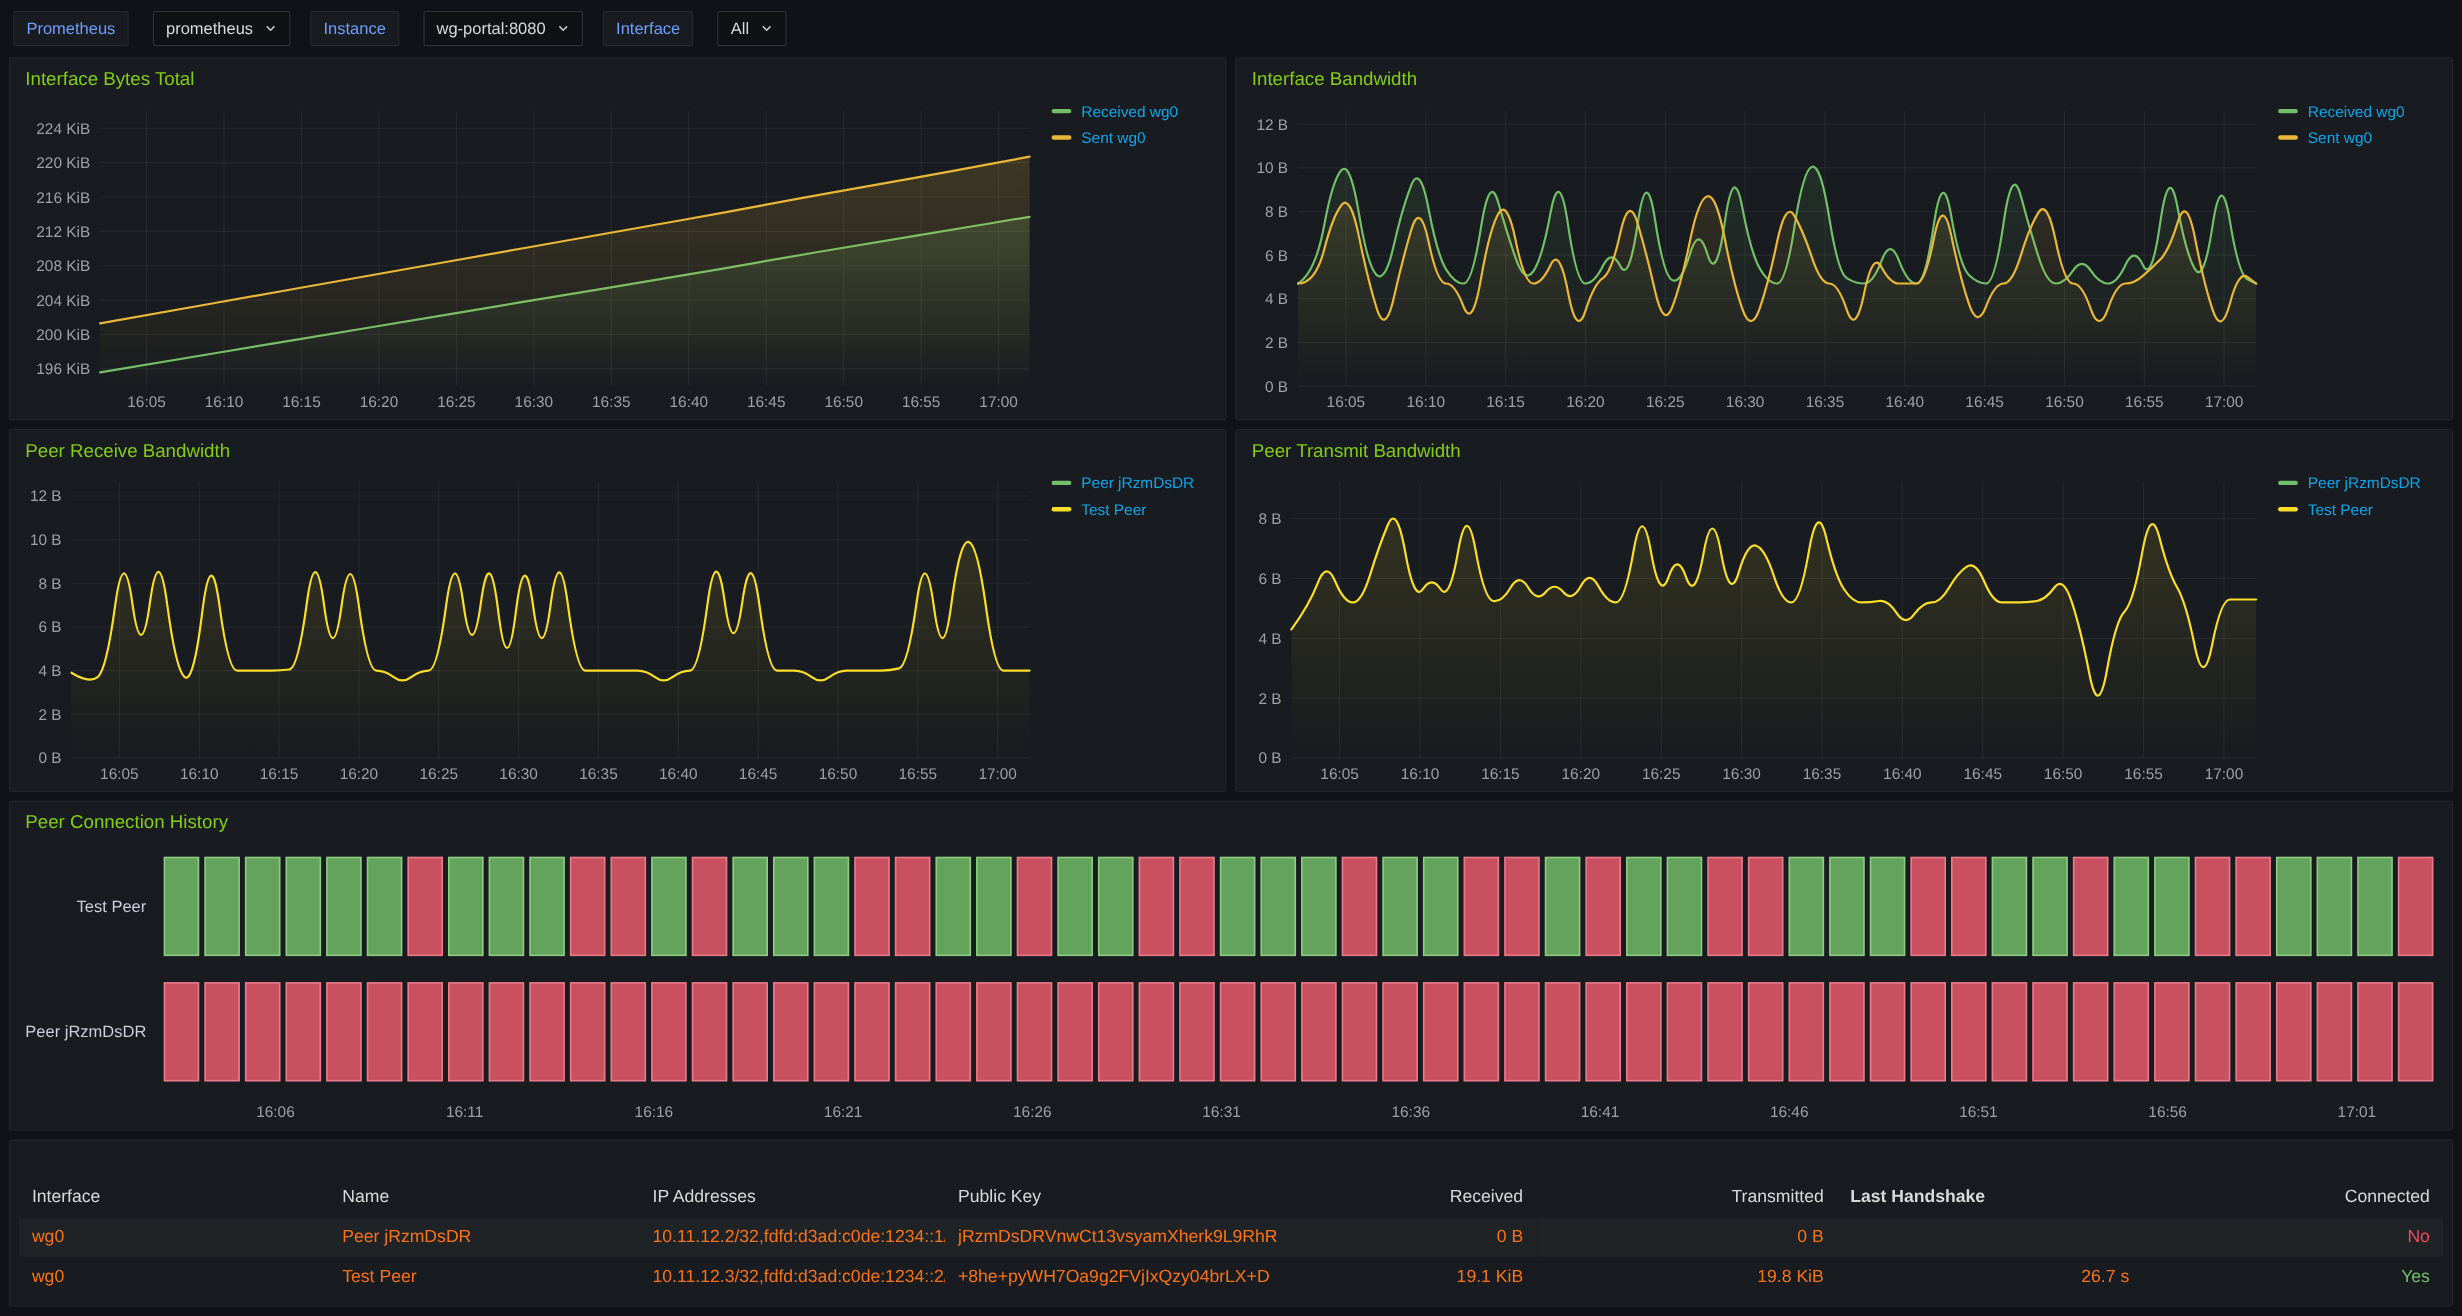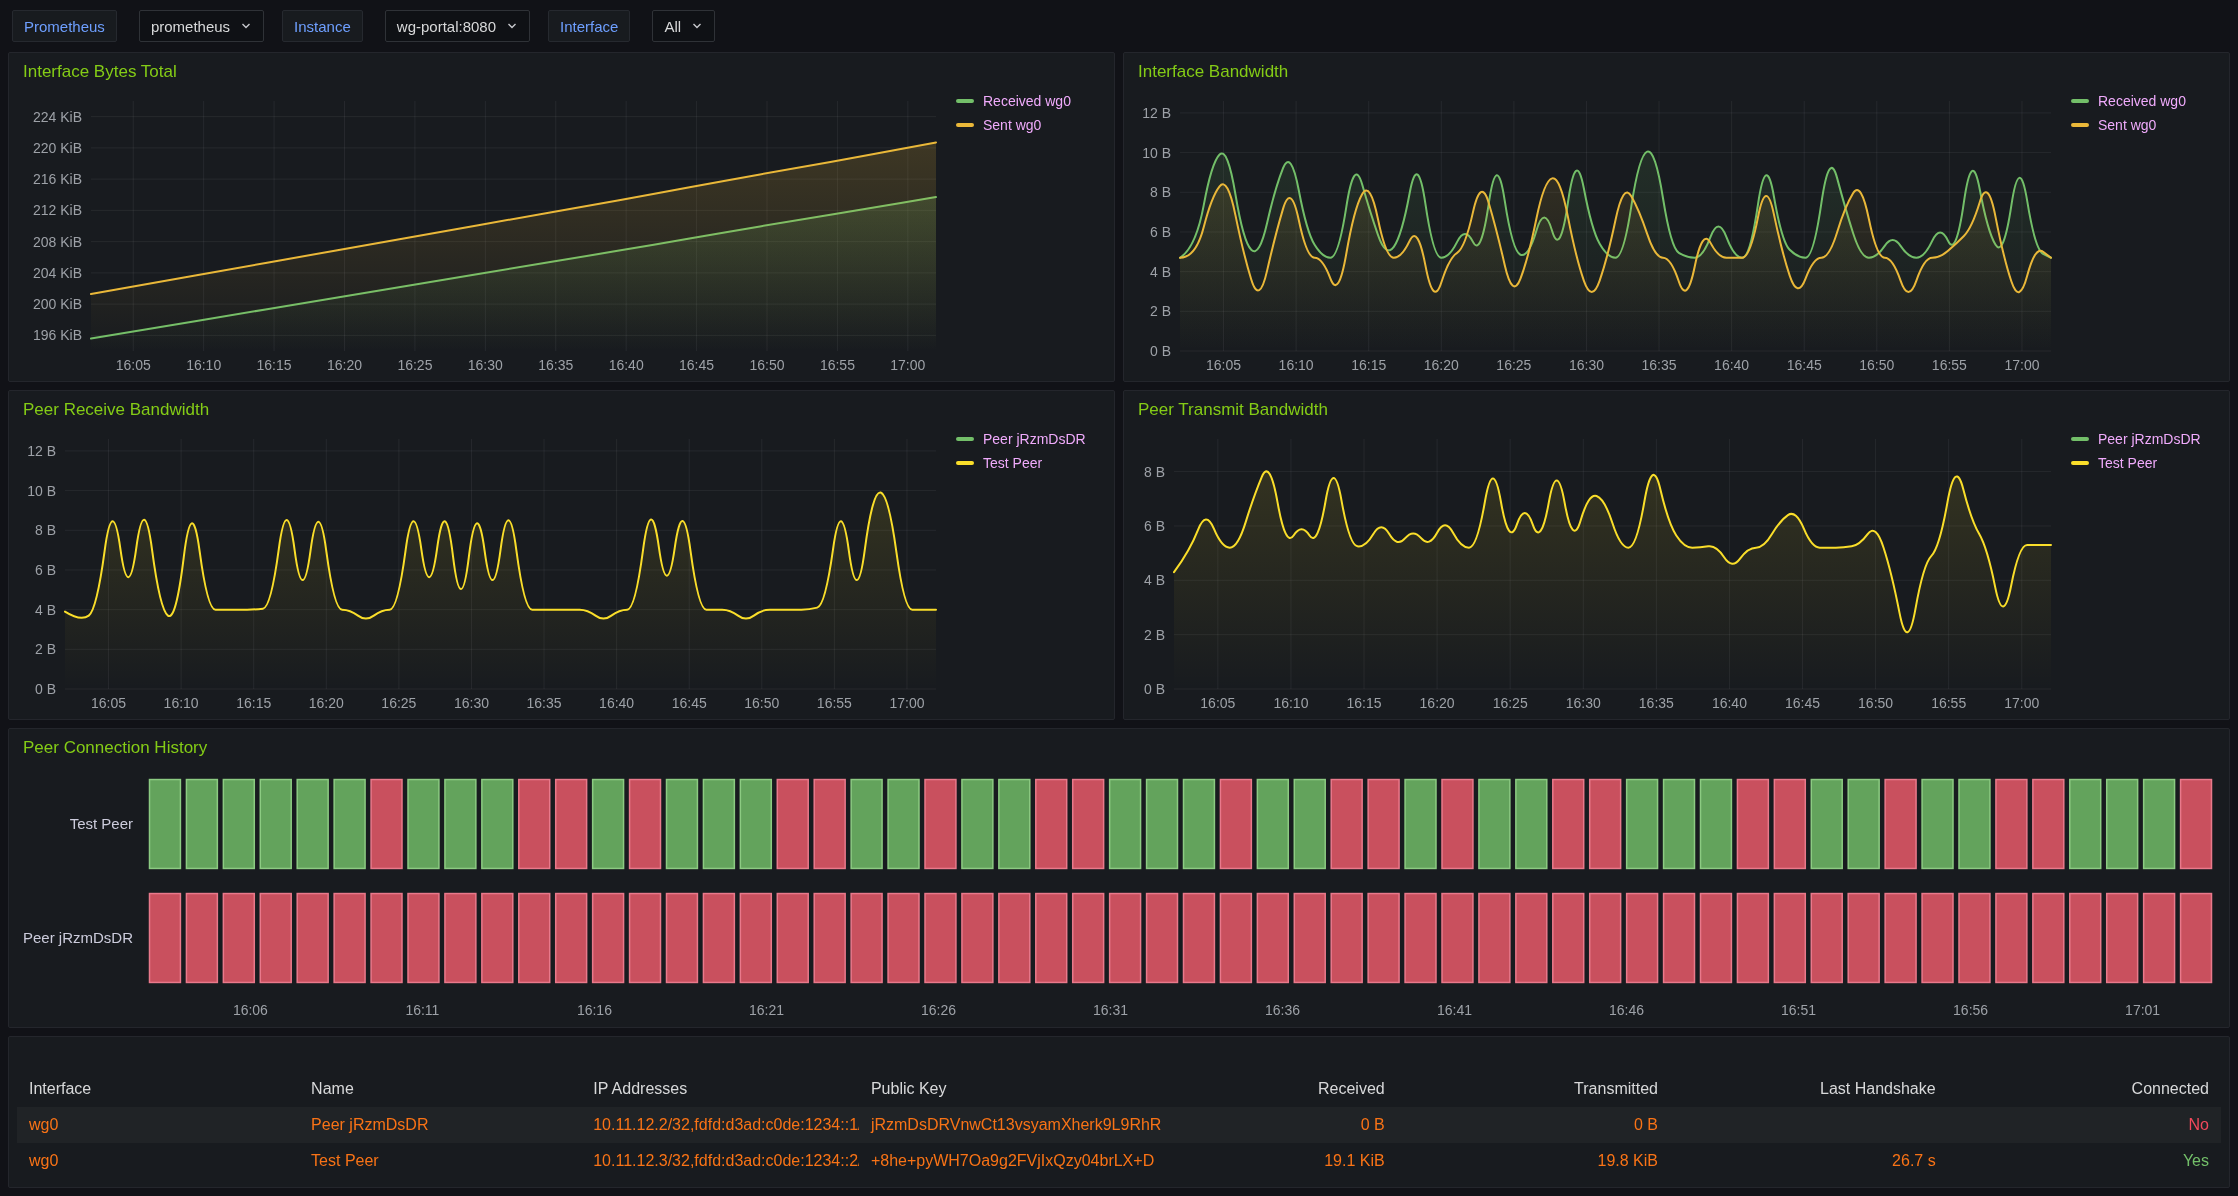"Received wg0" .legend-label { color: #f0abfc -> #0ea5e9 }
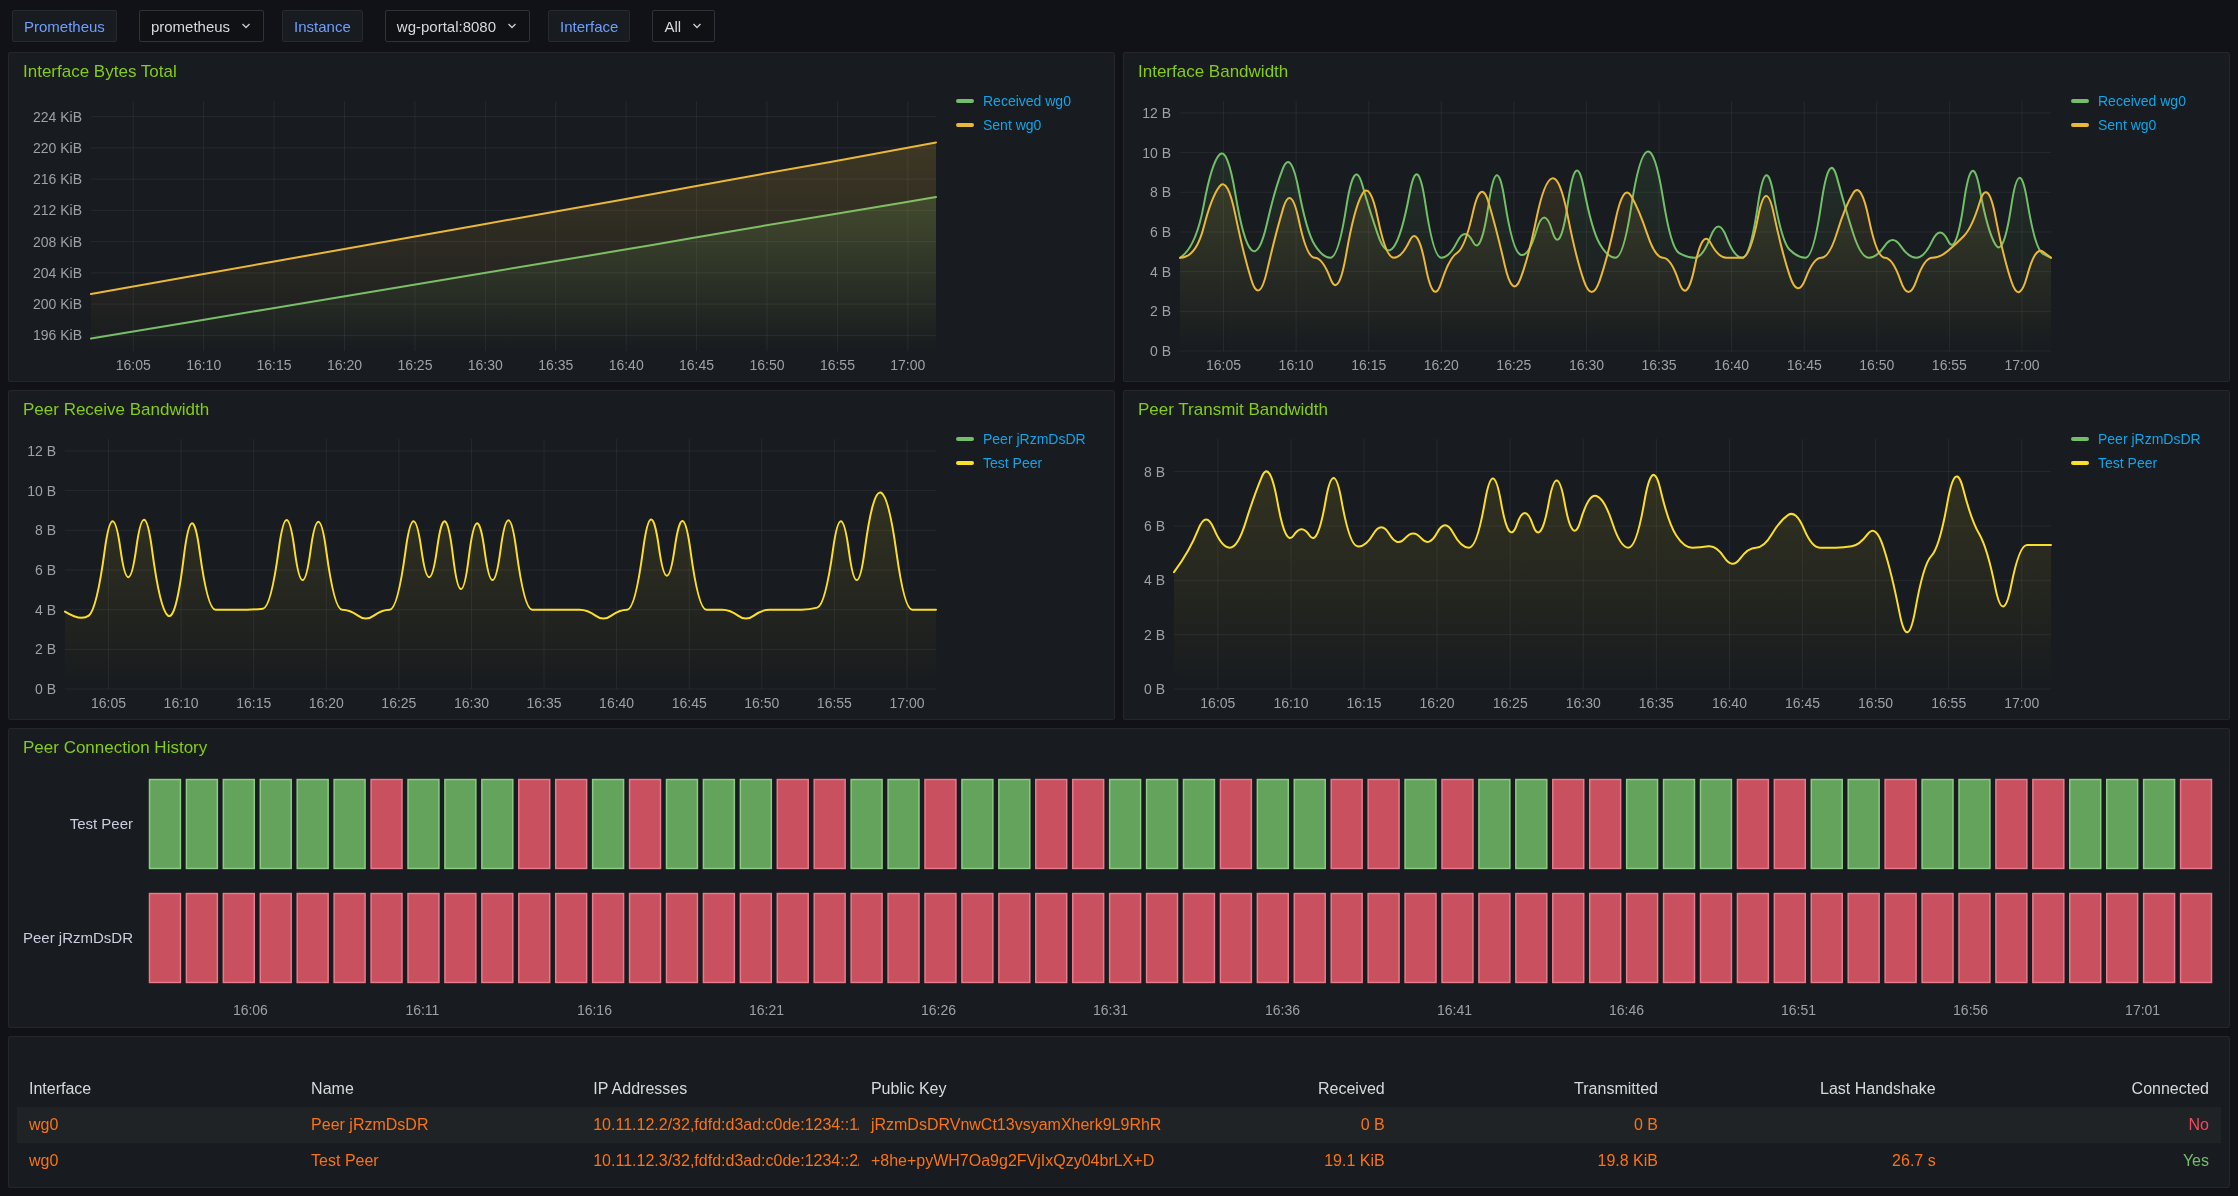"Last Handshake" th { font-weight: none -> bold; text-align: right -> left }
